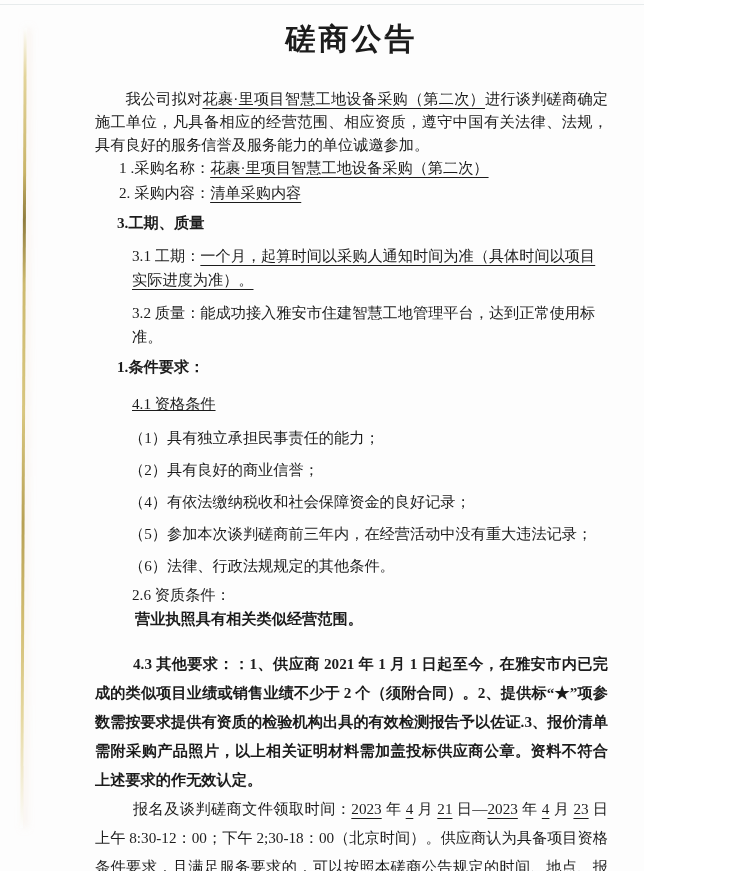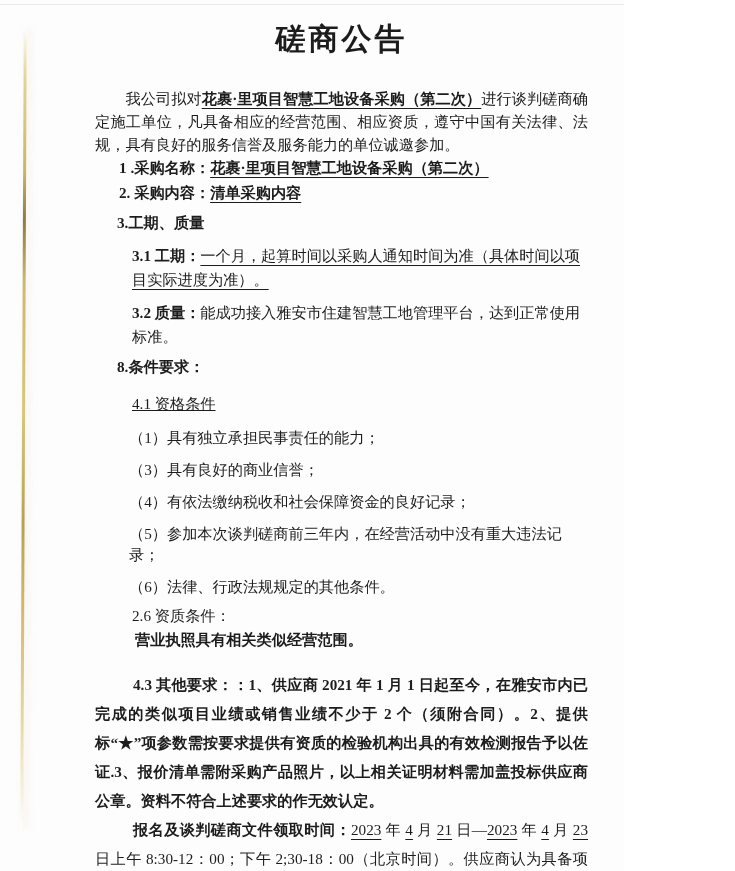"磋商公告" .page { padding-left: none -> 20px }
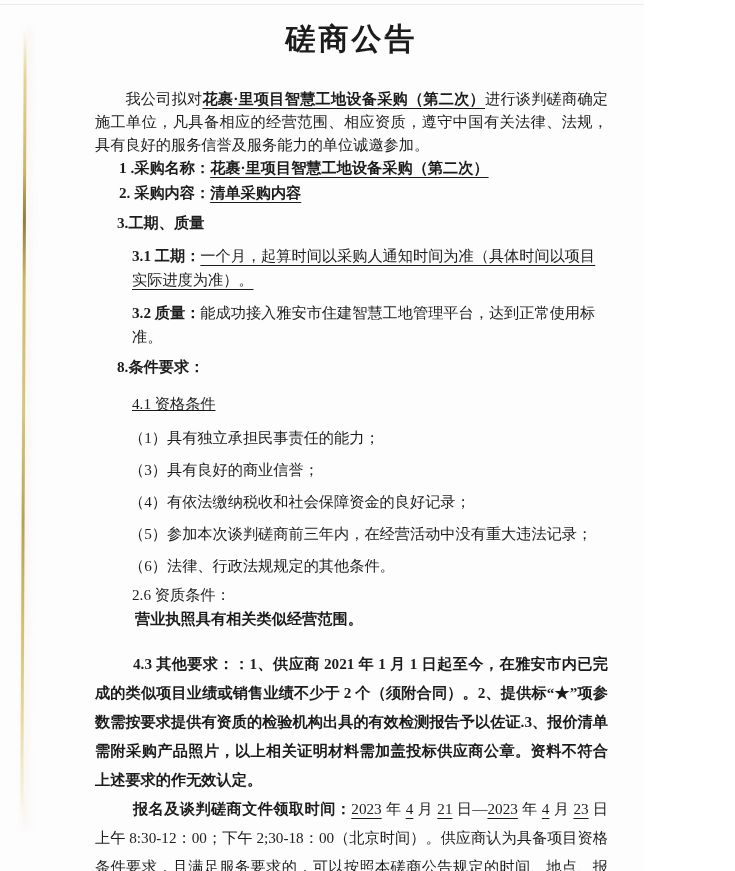"花裹·里项目智慧工地设备采购（第二次）" .b { font-weight: bold -> normal }
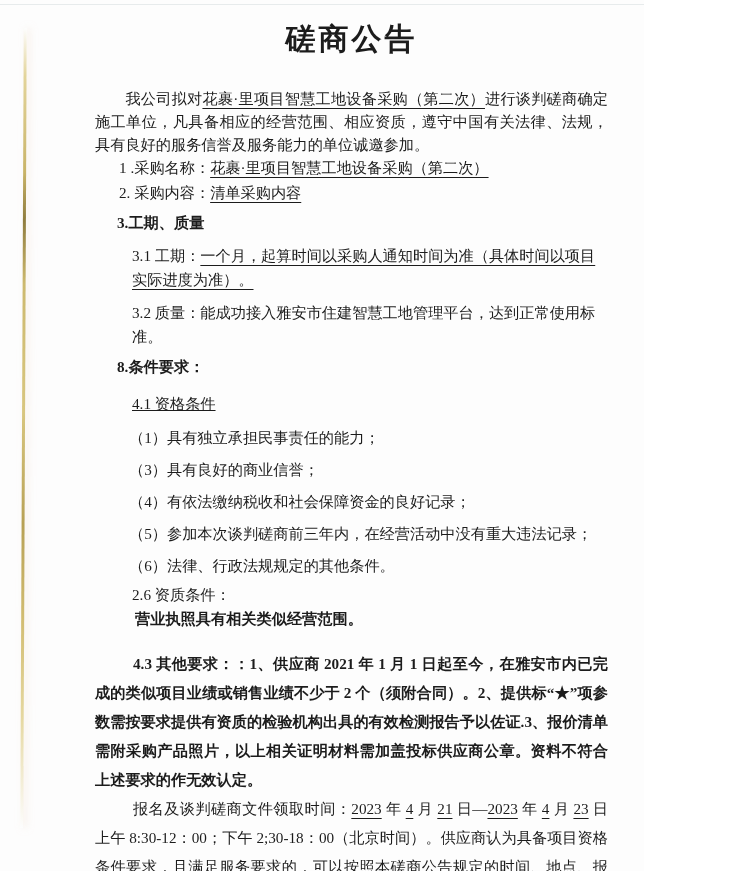"8.条件要求：" div.sec-heading { text: 8 -> 1 }
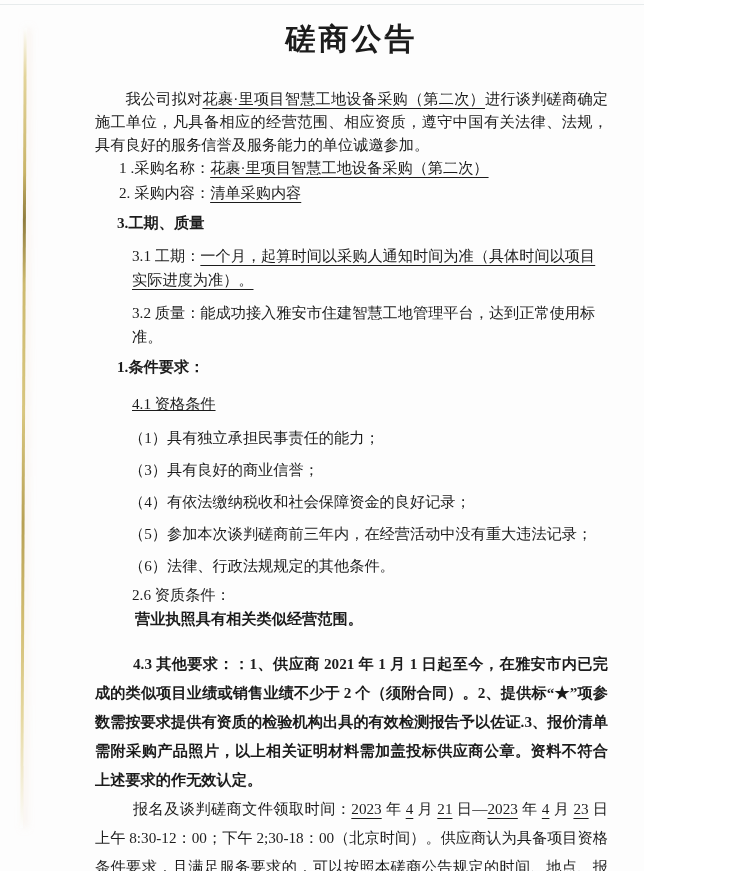"（3）具有良好的商业信誉；" div.qual-item { text: 3 -> 2 }
